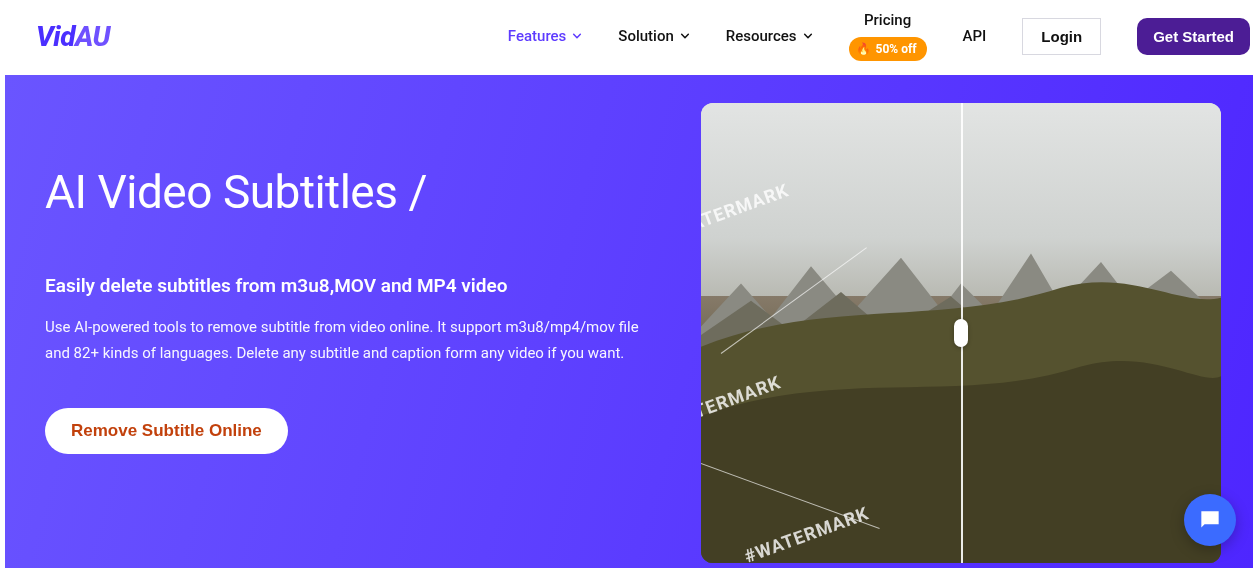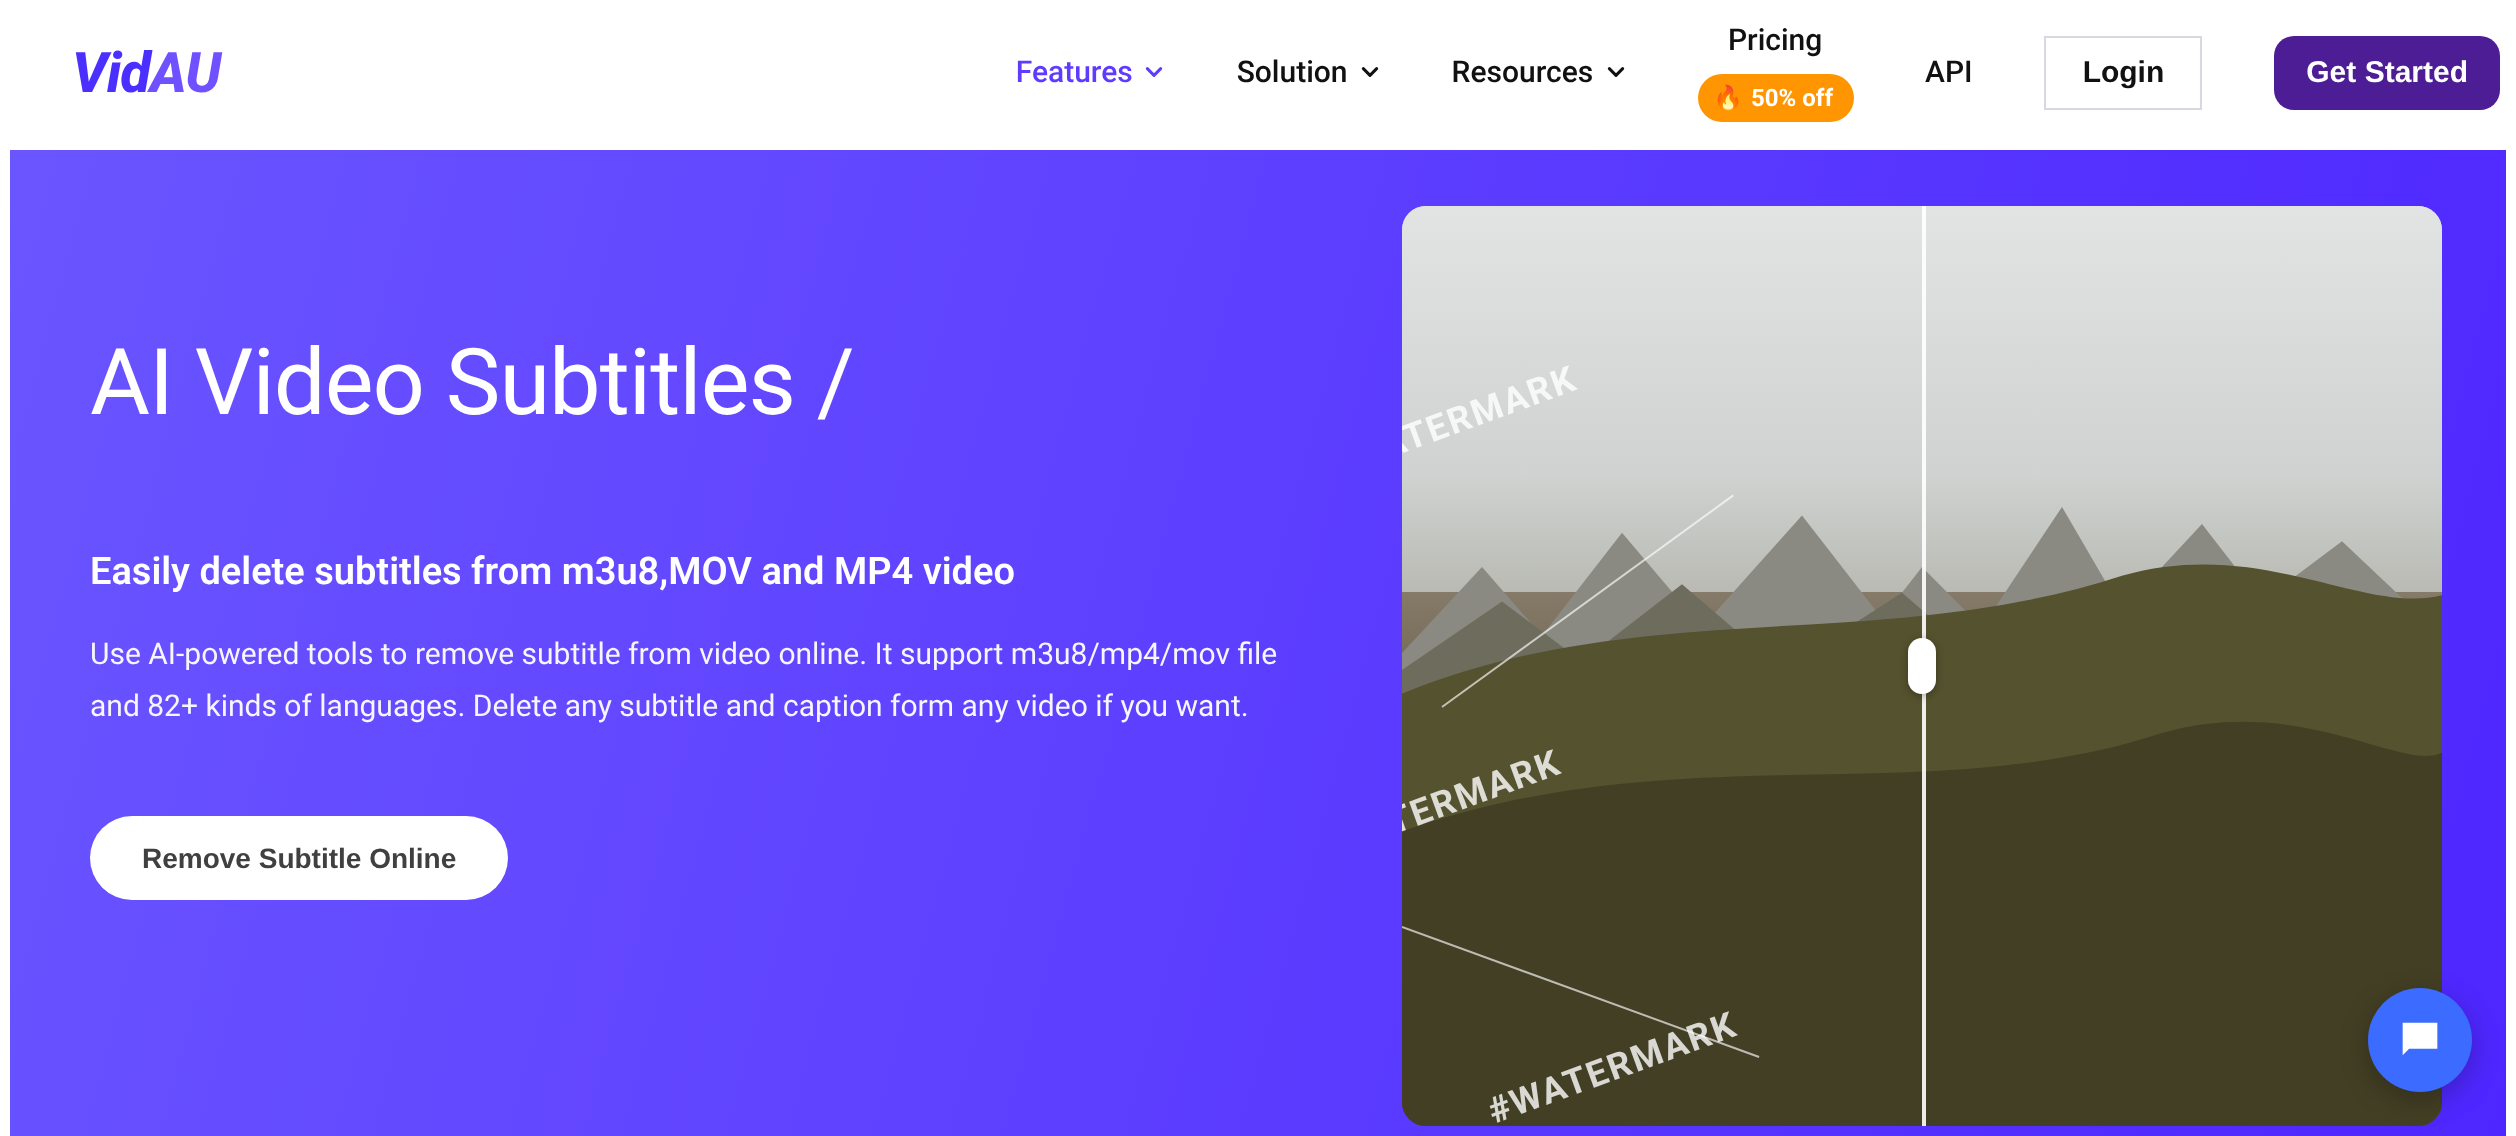"Remove Subtitle Online" .hero-cta { color: #404040 -> #c2410c; font-size: 14px -> 17px }
